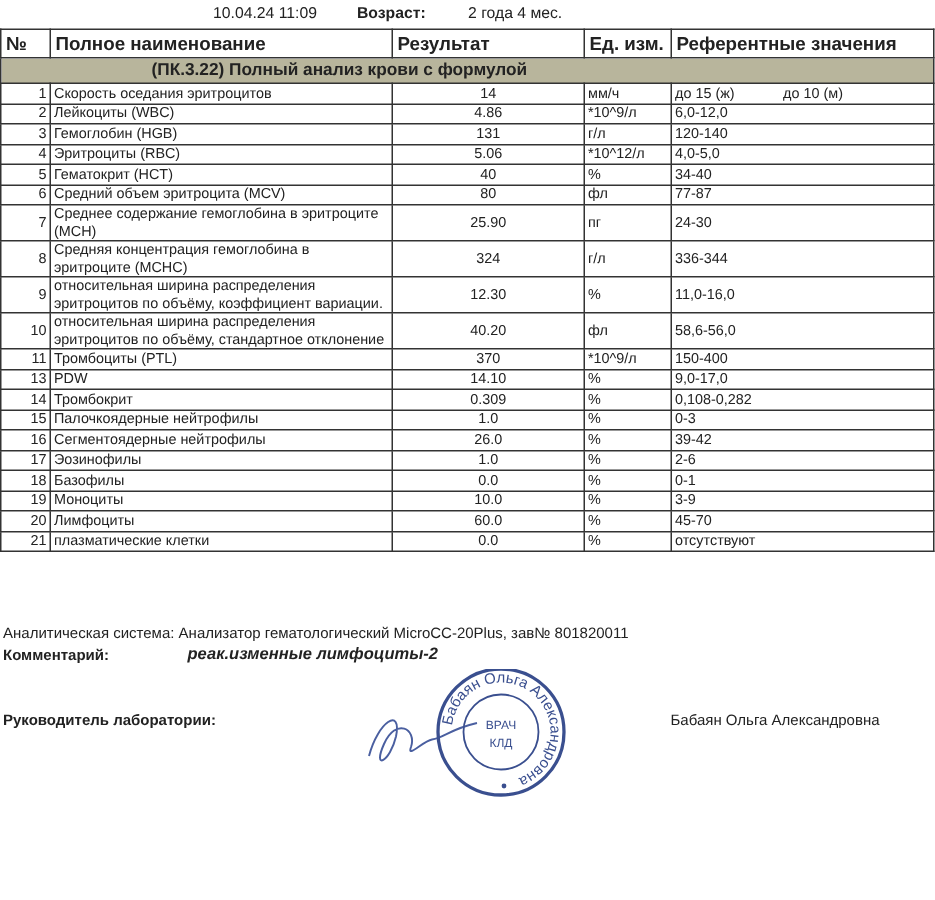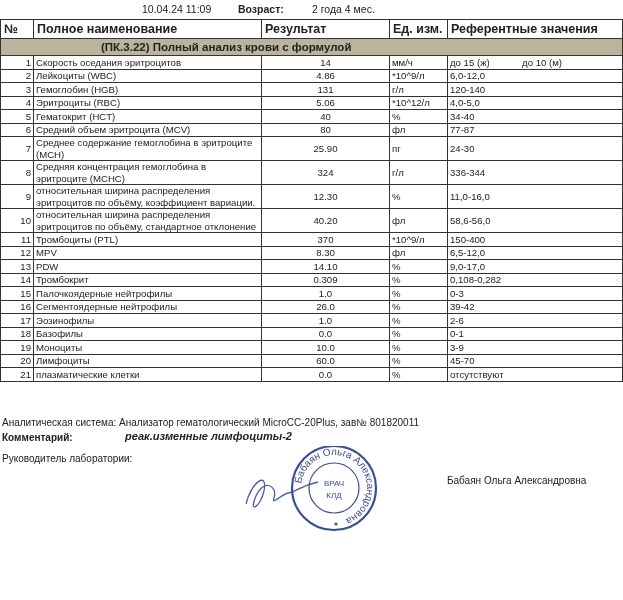"12" tr.r { html: <tr> <td>12</td> <td>MPV</td> <td>8.30</td> <td>фл</td> <td>6,5-12,0</td> </tr> -> none }
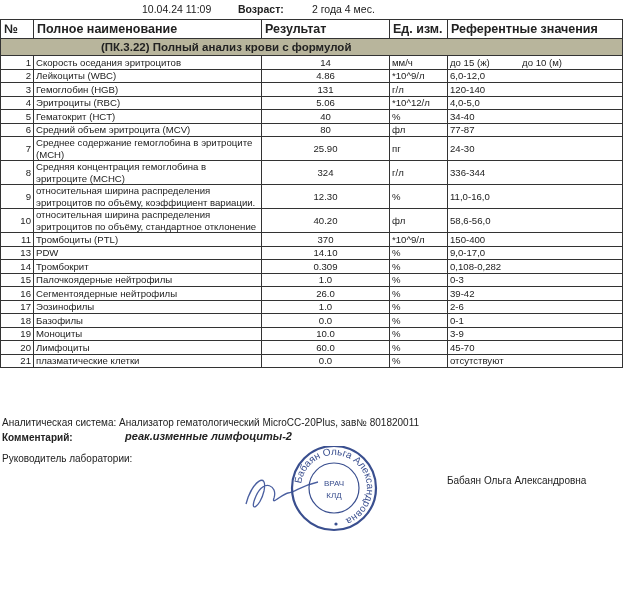"Руководитель лаборатории:" .head-lbl { font-weight: normal -> bold; top: 453px -> 475px }
